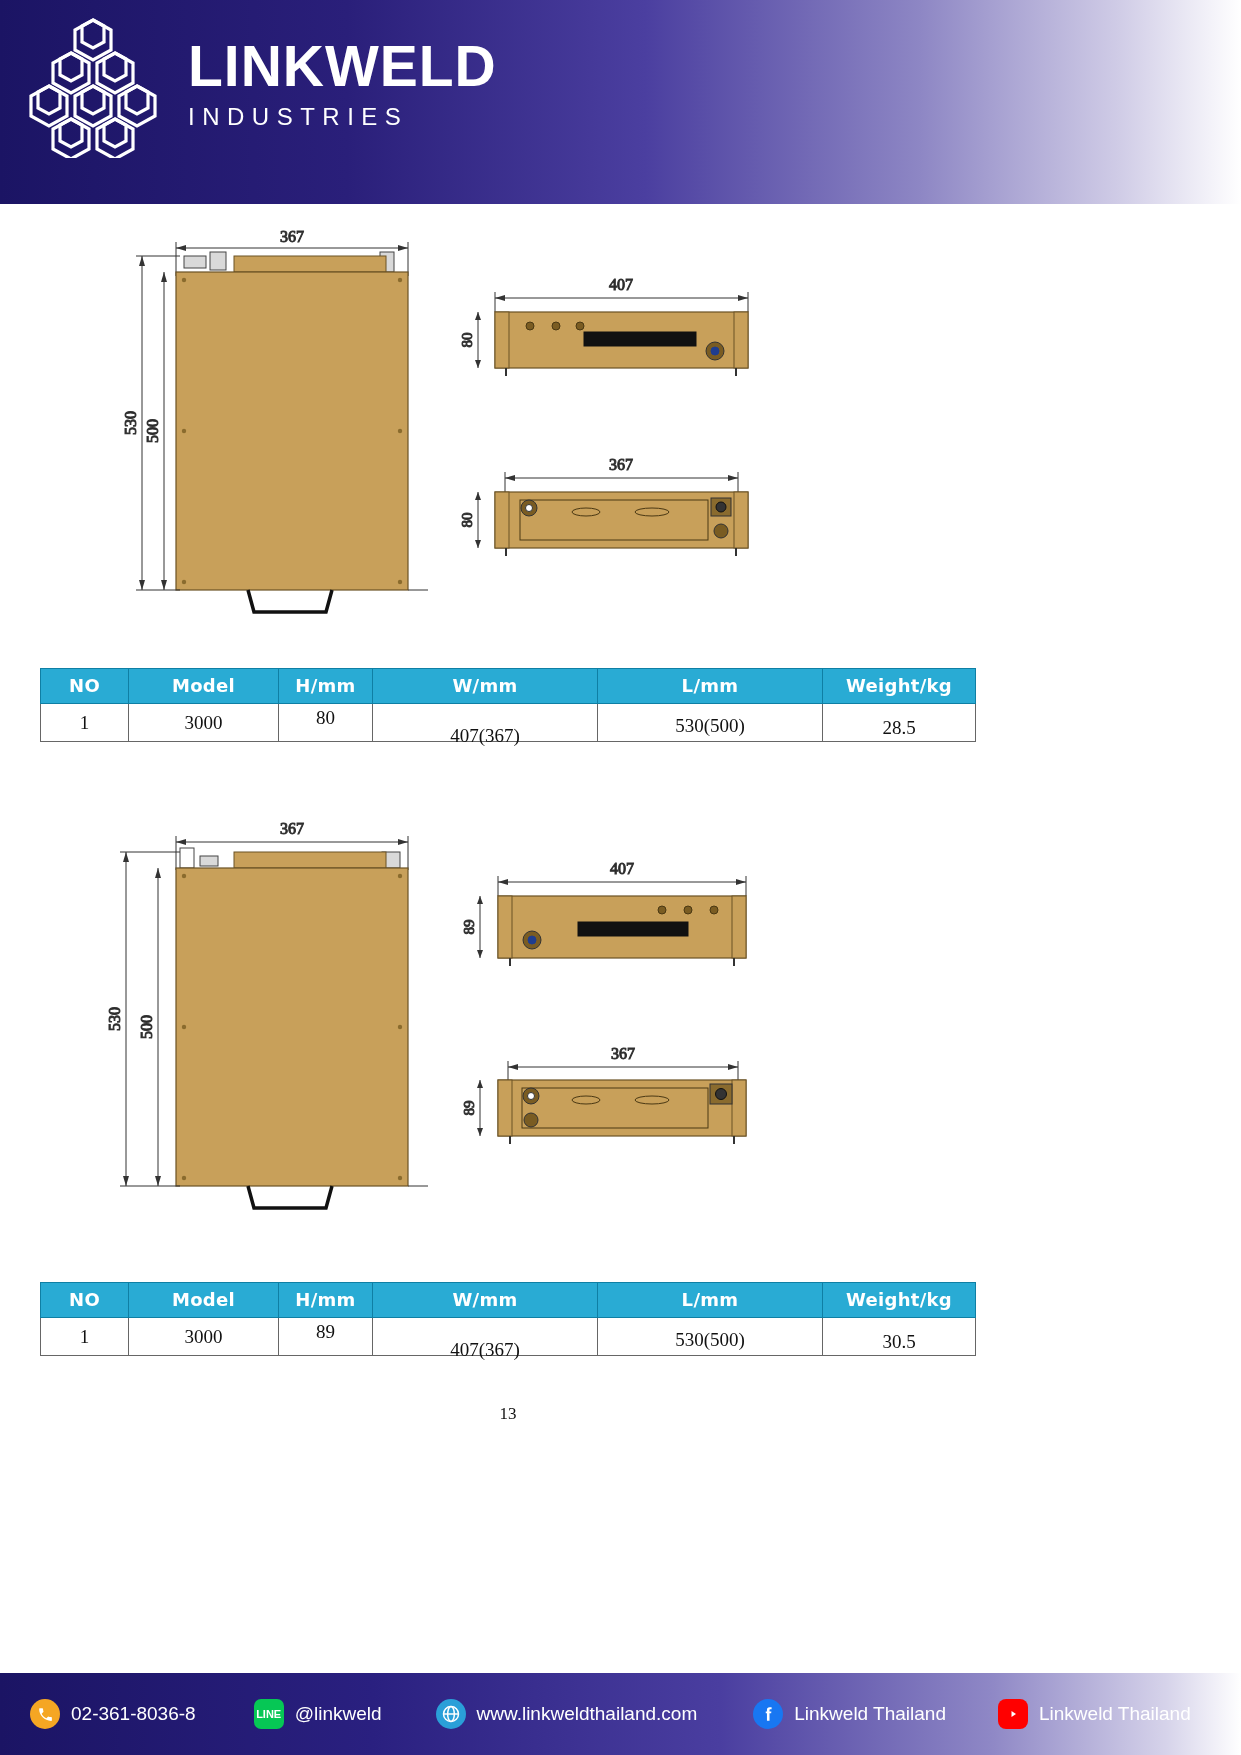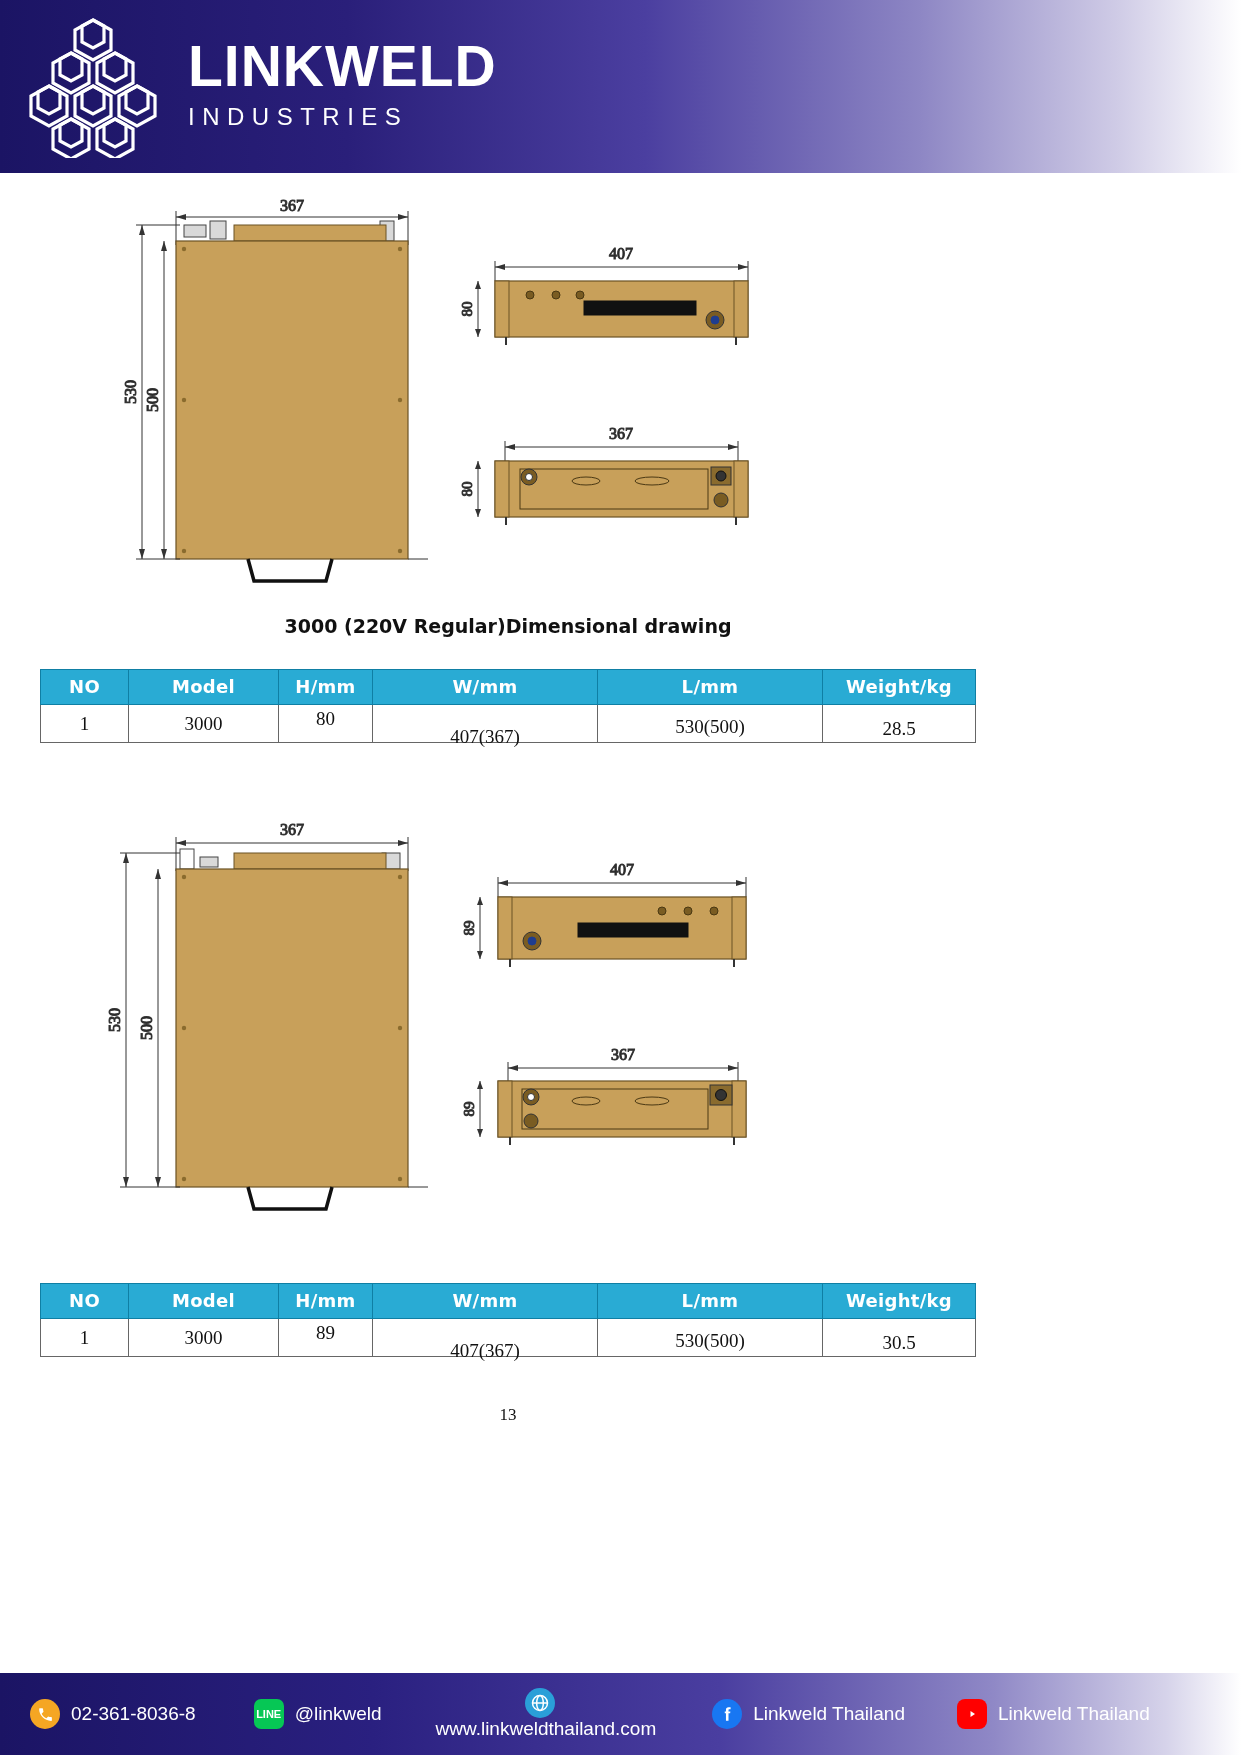"LINKWELD" .header { height: 173px -> 204px }
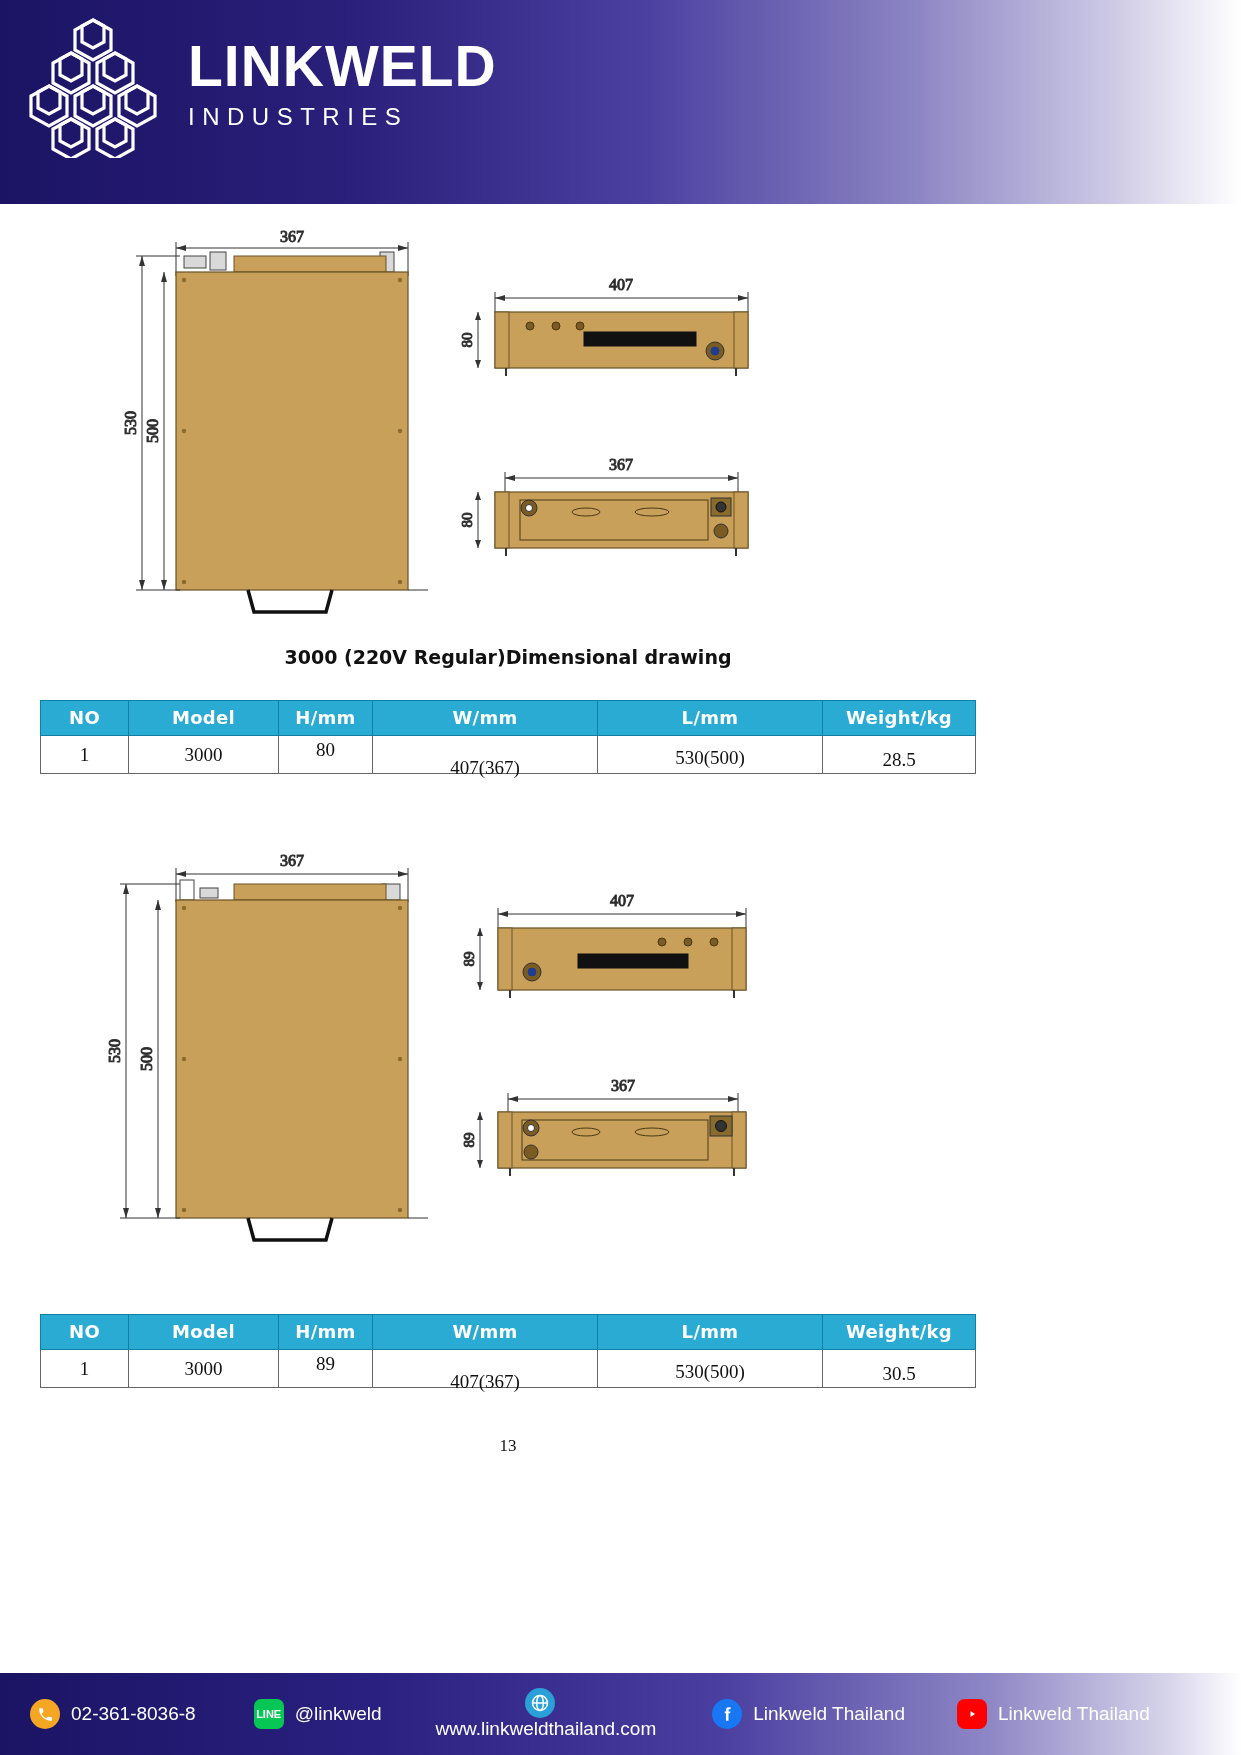"3000 (220V Regular)Dimensional drawing" div.fig-caption { html: <div>3000 (220V Regular)Dimensional drawing</div> -> none }
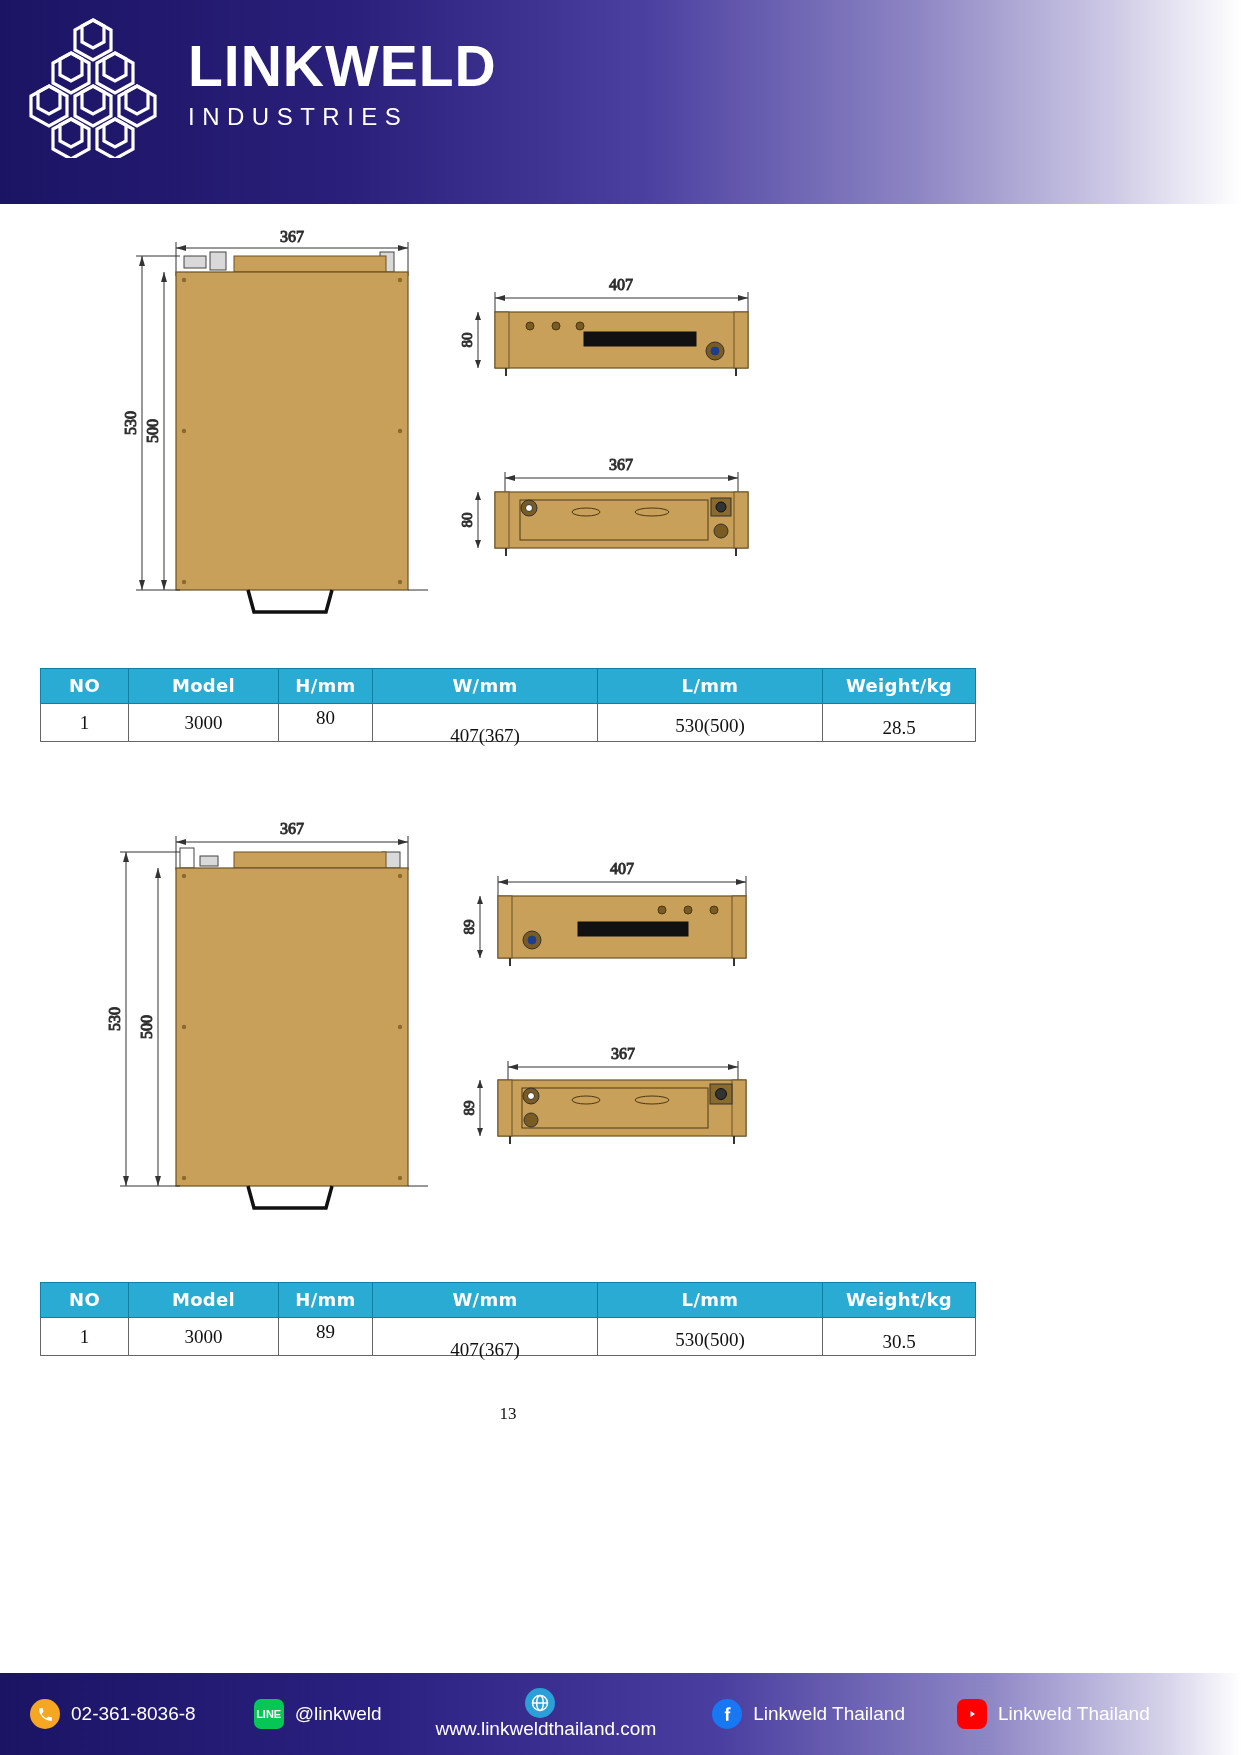"www.linkweldthailand.com" div.f-item { flex-direction: column -> none }
